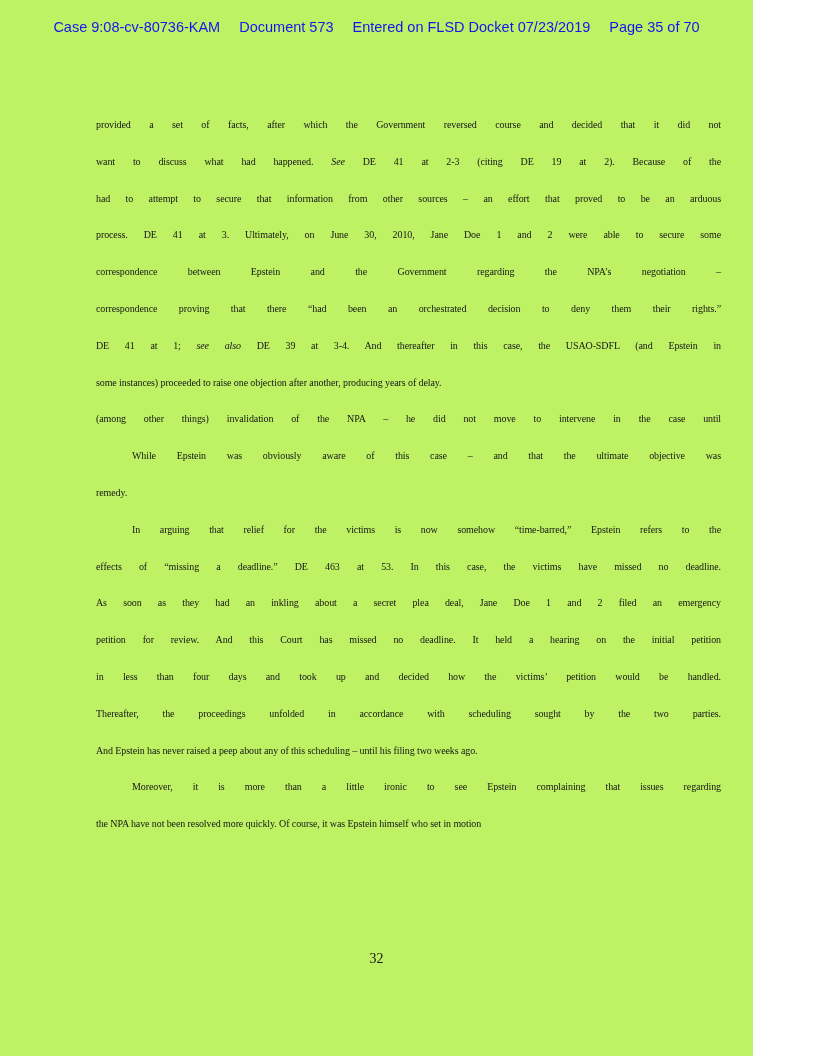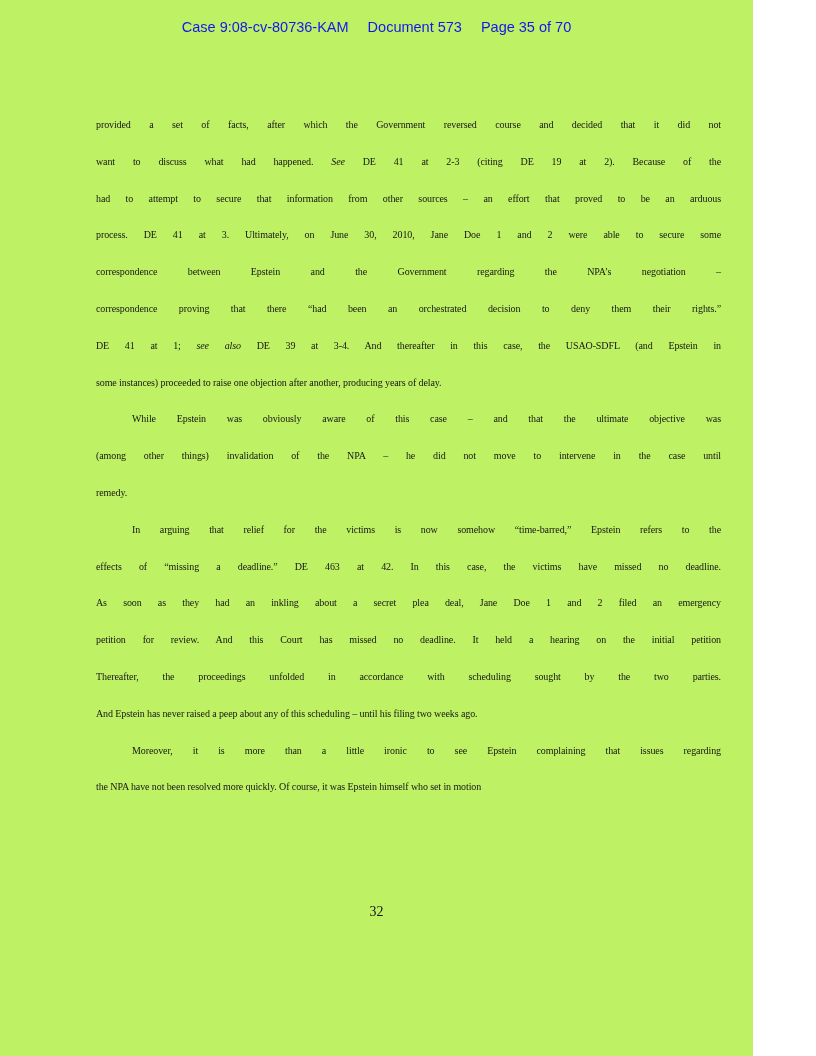"Entered on FLSD Docket 07/23/2019" span { html: none -> <span>Entered on FLSD Docket 07/23/2019</span> }
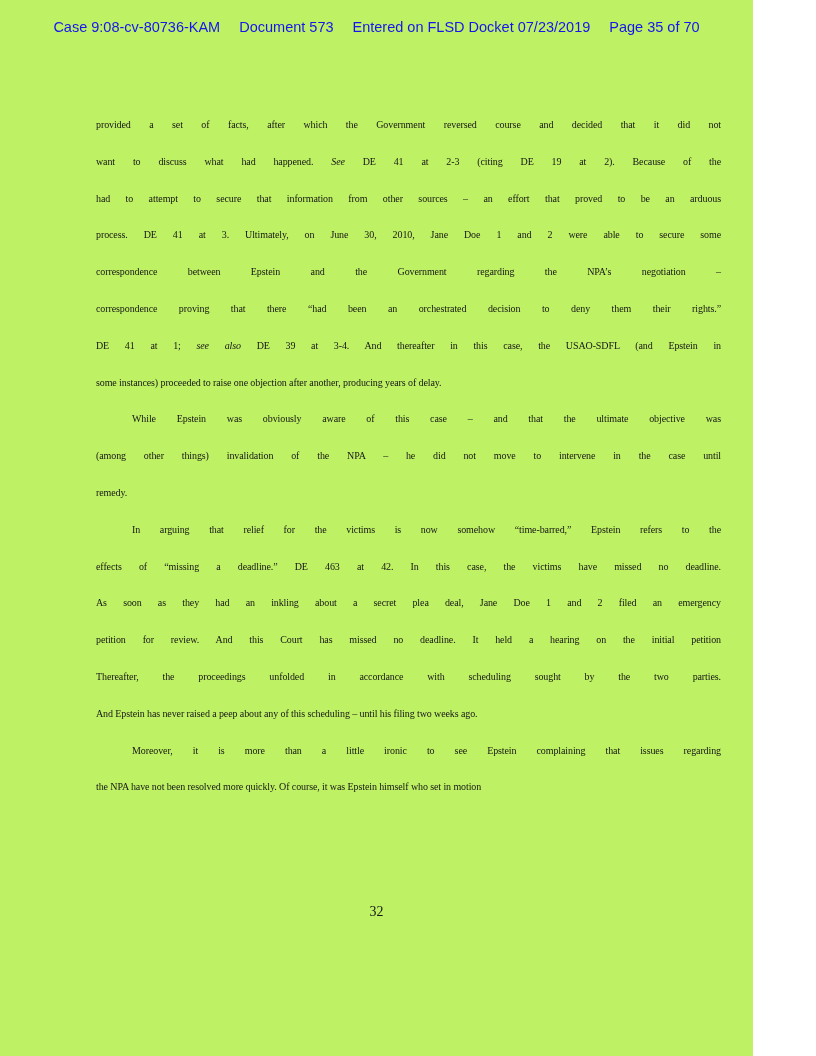"While Epstein was obviously aware" div.line { order: before "(among other things) invalidation of" -> after "(among other things) invalidation of" }
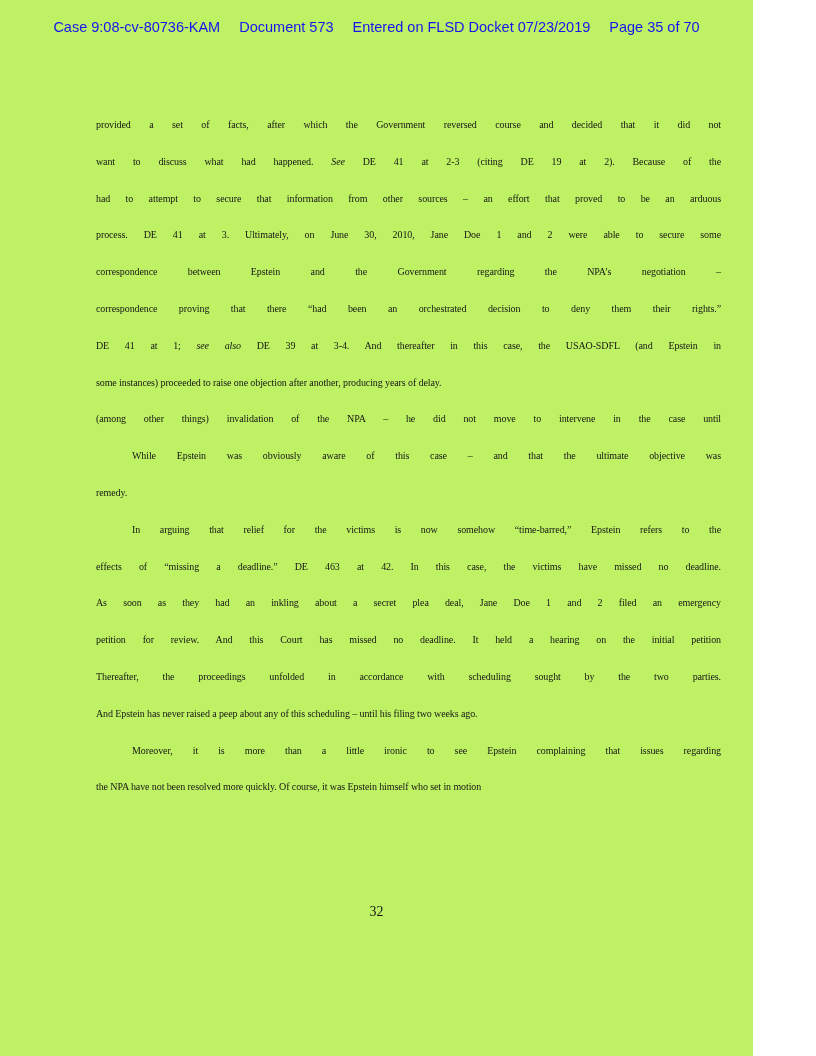"effects of “missing a deadline.”" div.line { text: 42 -> 53 }
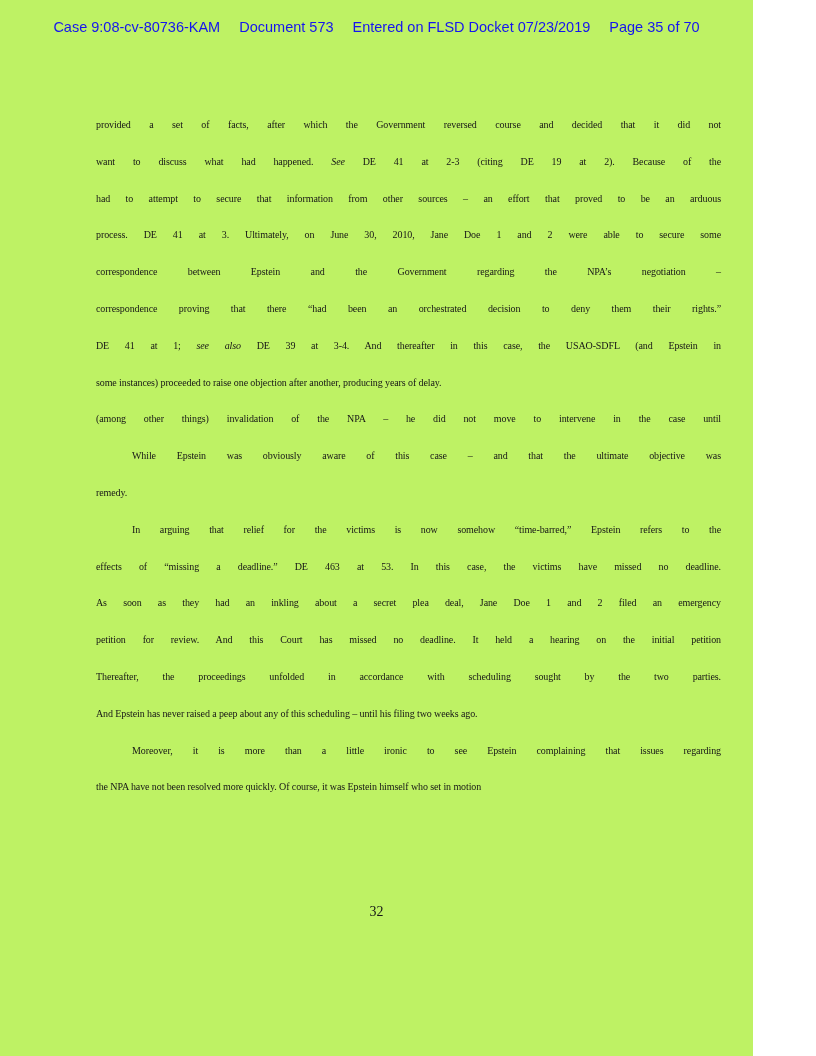"in less than four days" div.line { html: none -> <div>in less than four days and took up and decided how the victims’ petition would be handled.</div> }
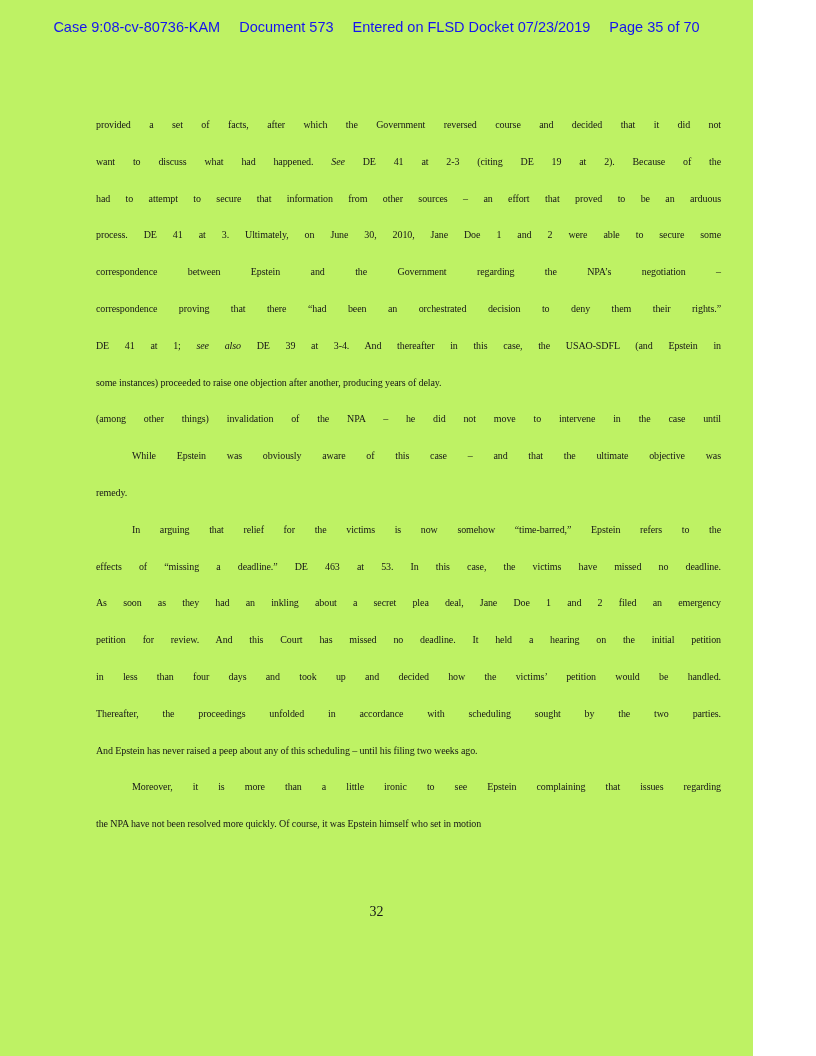"32" .page-number { top: 904px -> 951px }
